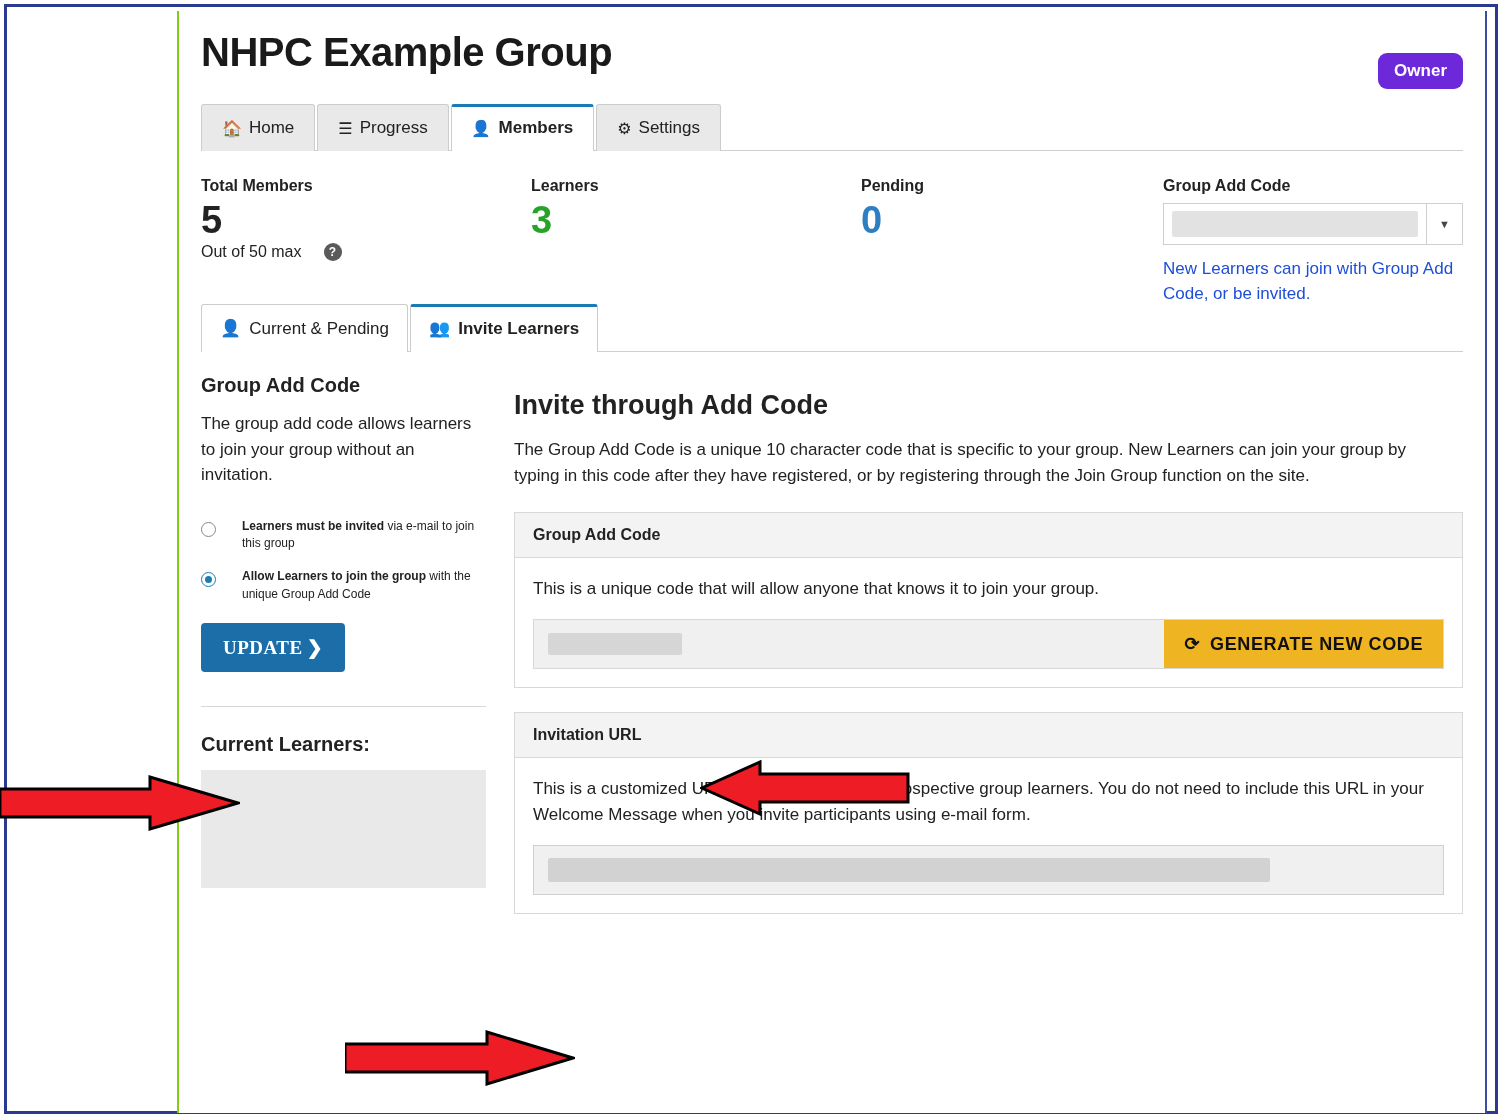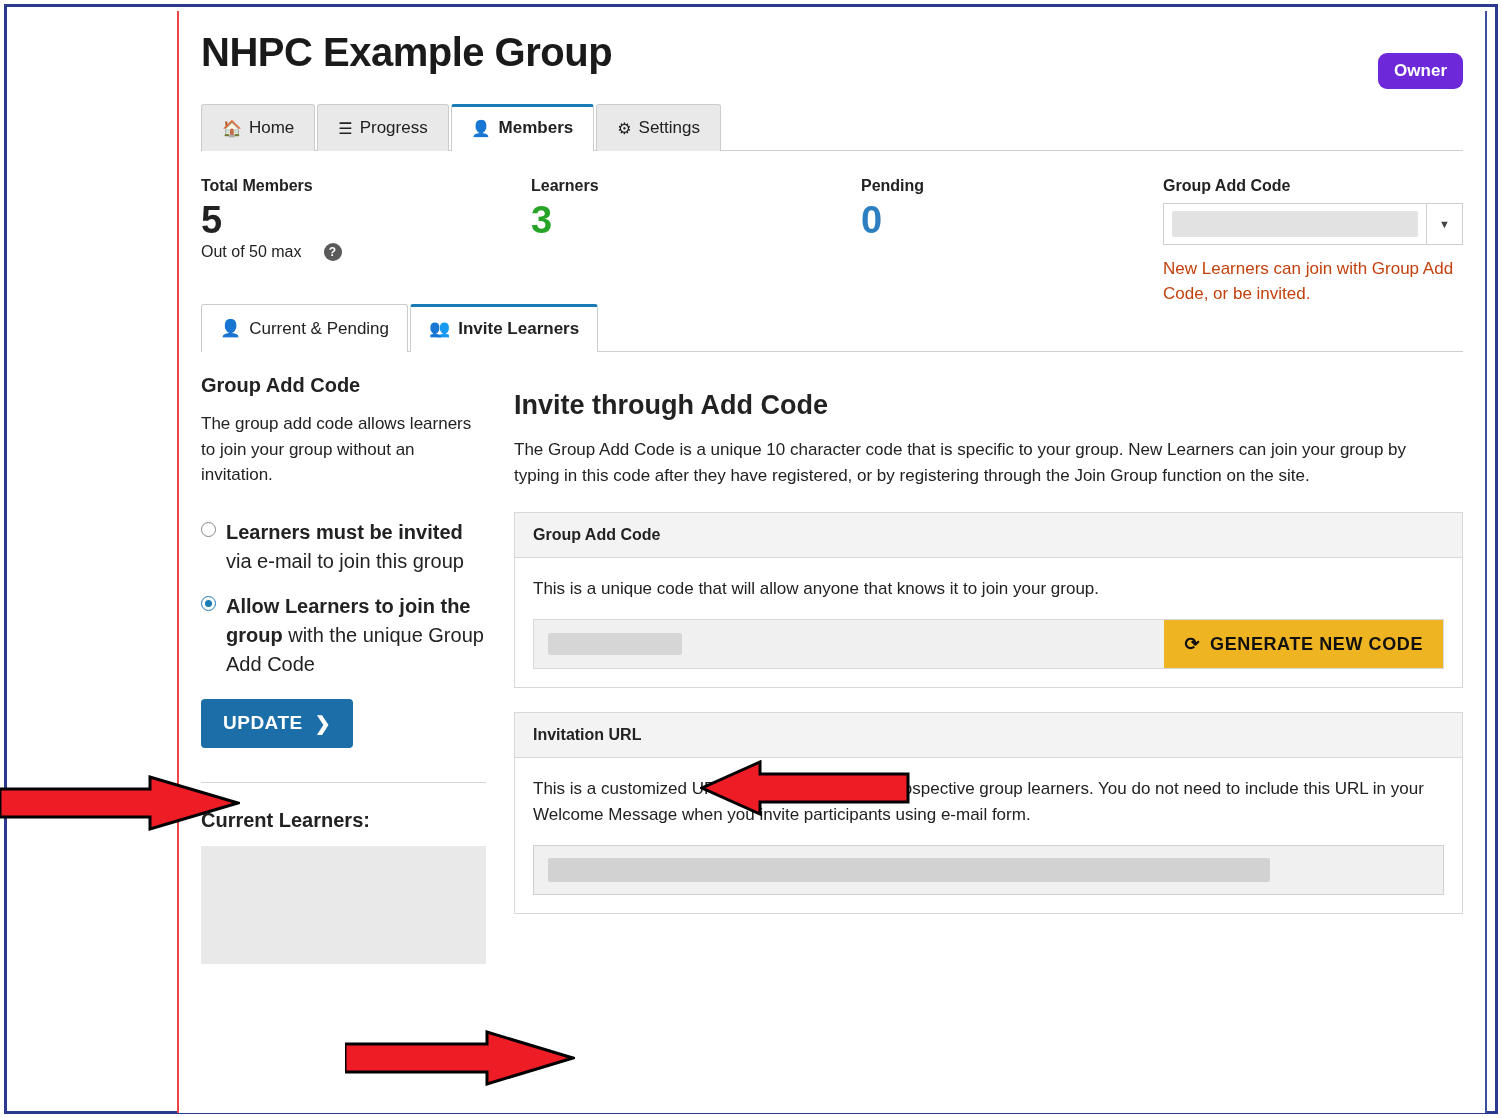"NHPC Example Group" .content-frame { border-left: 2px solid #ef4444 -> 2px solid #84cc16 }
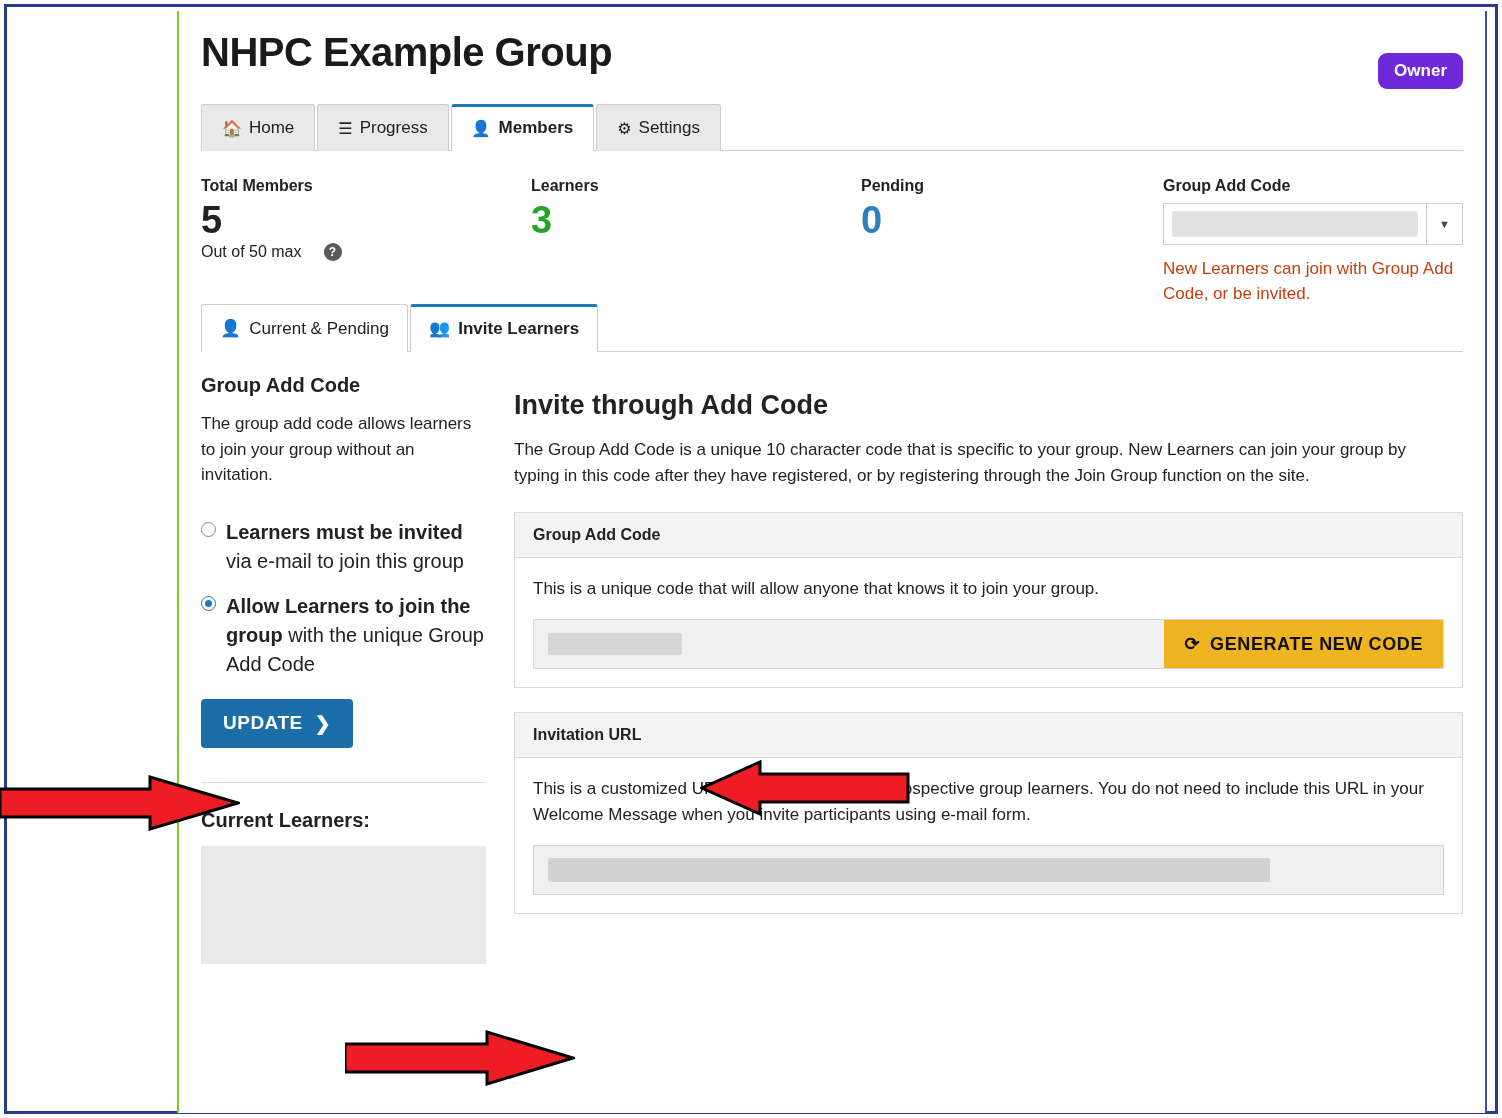"New Learners can join with" .addcode-note { color: #c2410c -> #1d4ed8 }
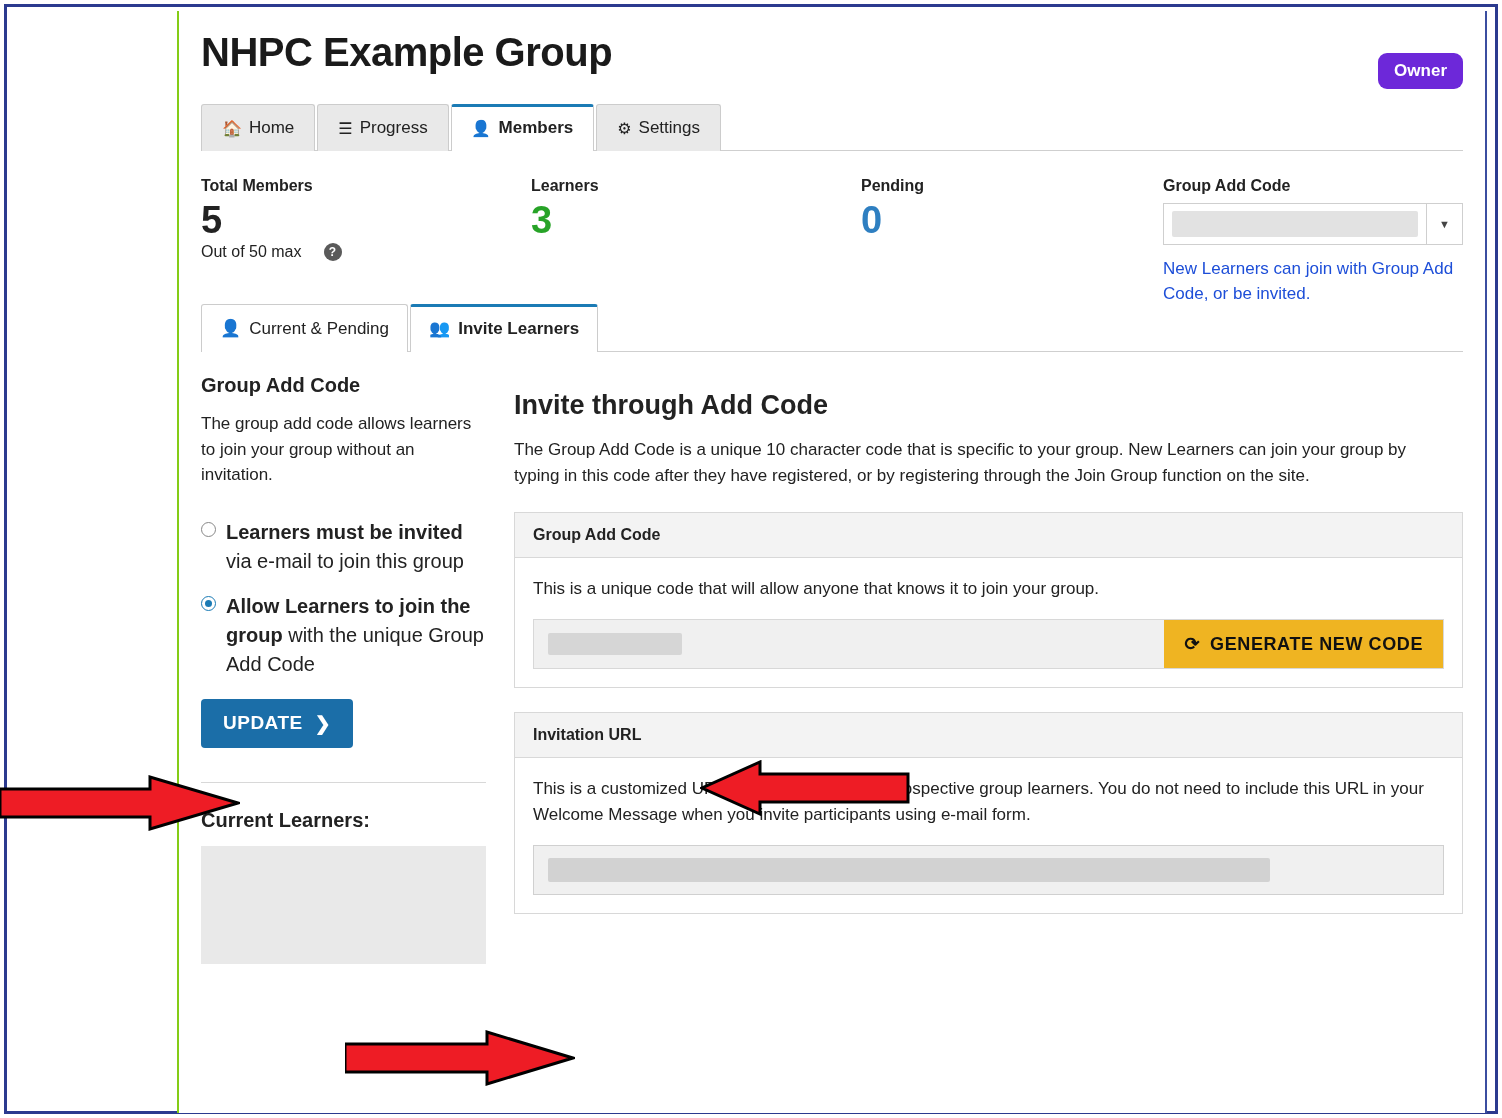"Learners must be invited via" .radio-row { font-size: 20px -> 12px; gap: 10px -> 26px }
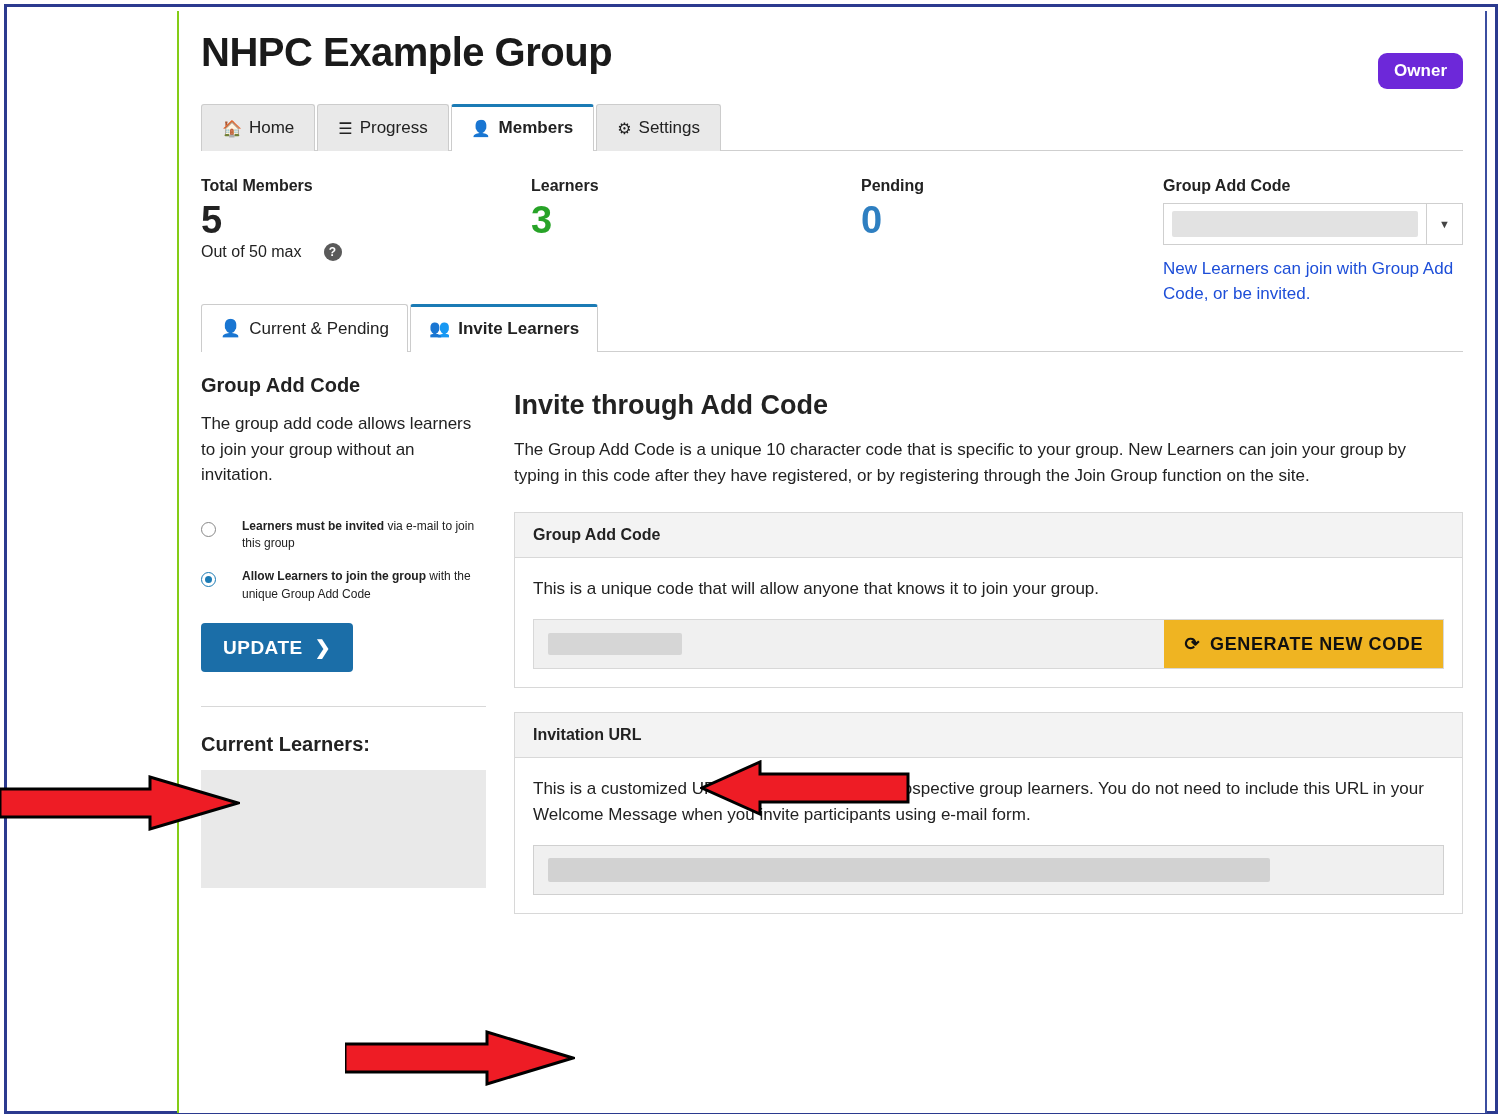"UPDATE" .update-btn { font-family: none -> Liberation Serif, serif; gap: 12px -> 4px }
